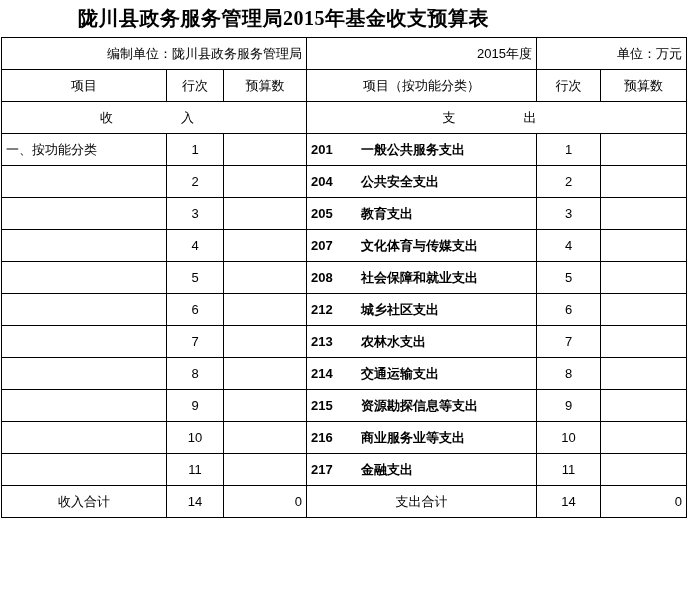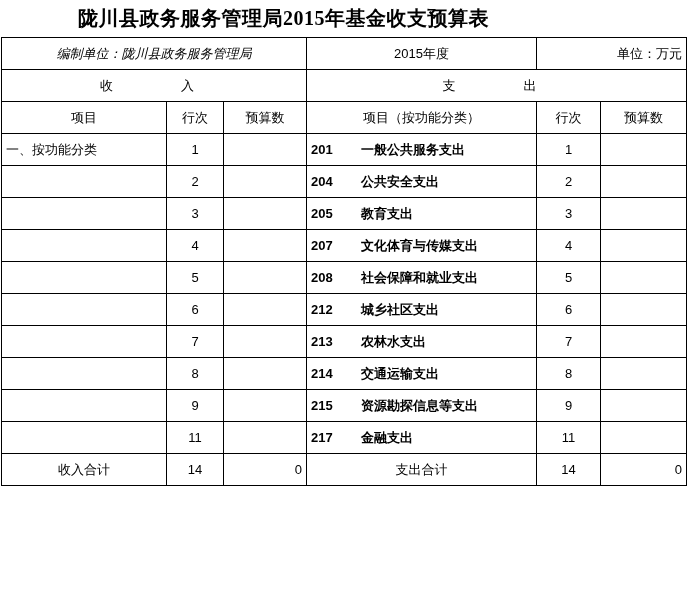"编制单位：陇川县政务服务管理局" .meta-left { font-style: italic -> none; text-align: center -> right }
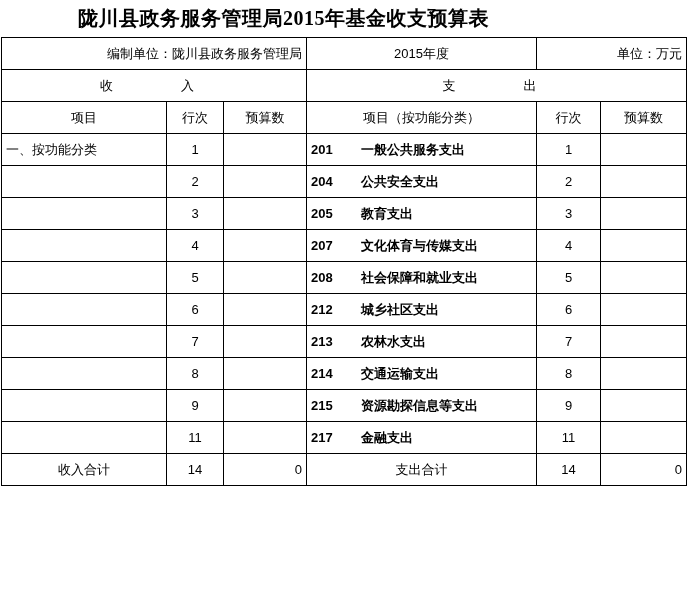"2015年度" .meta-mid { text-align: center -> right }
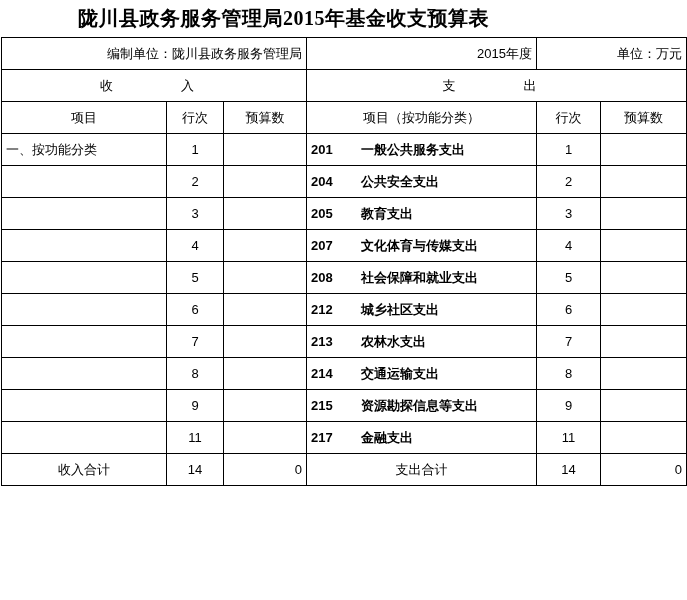"收 入" tr { order: before "项目" -> after "项目" }
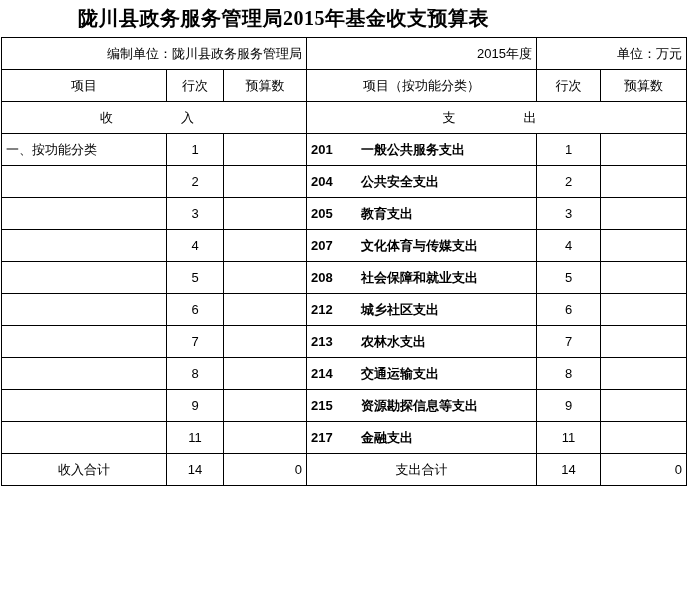"10" tr { html: none -> <tr> <td></td> <td>10</td> <td></td> <td><span>216</span><span>商业服务业等支出</span></td> <td>10</td> <td></td> </tr> }
